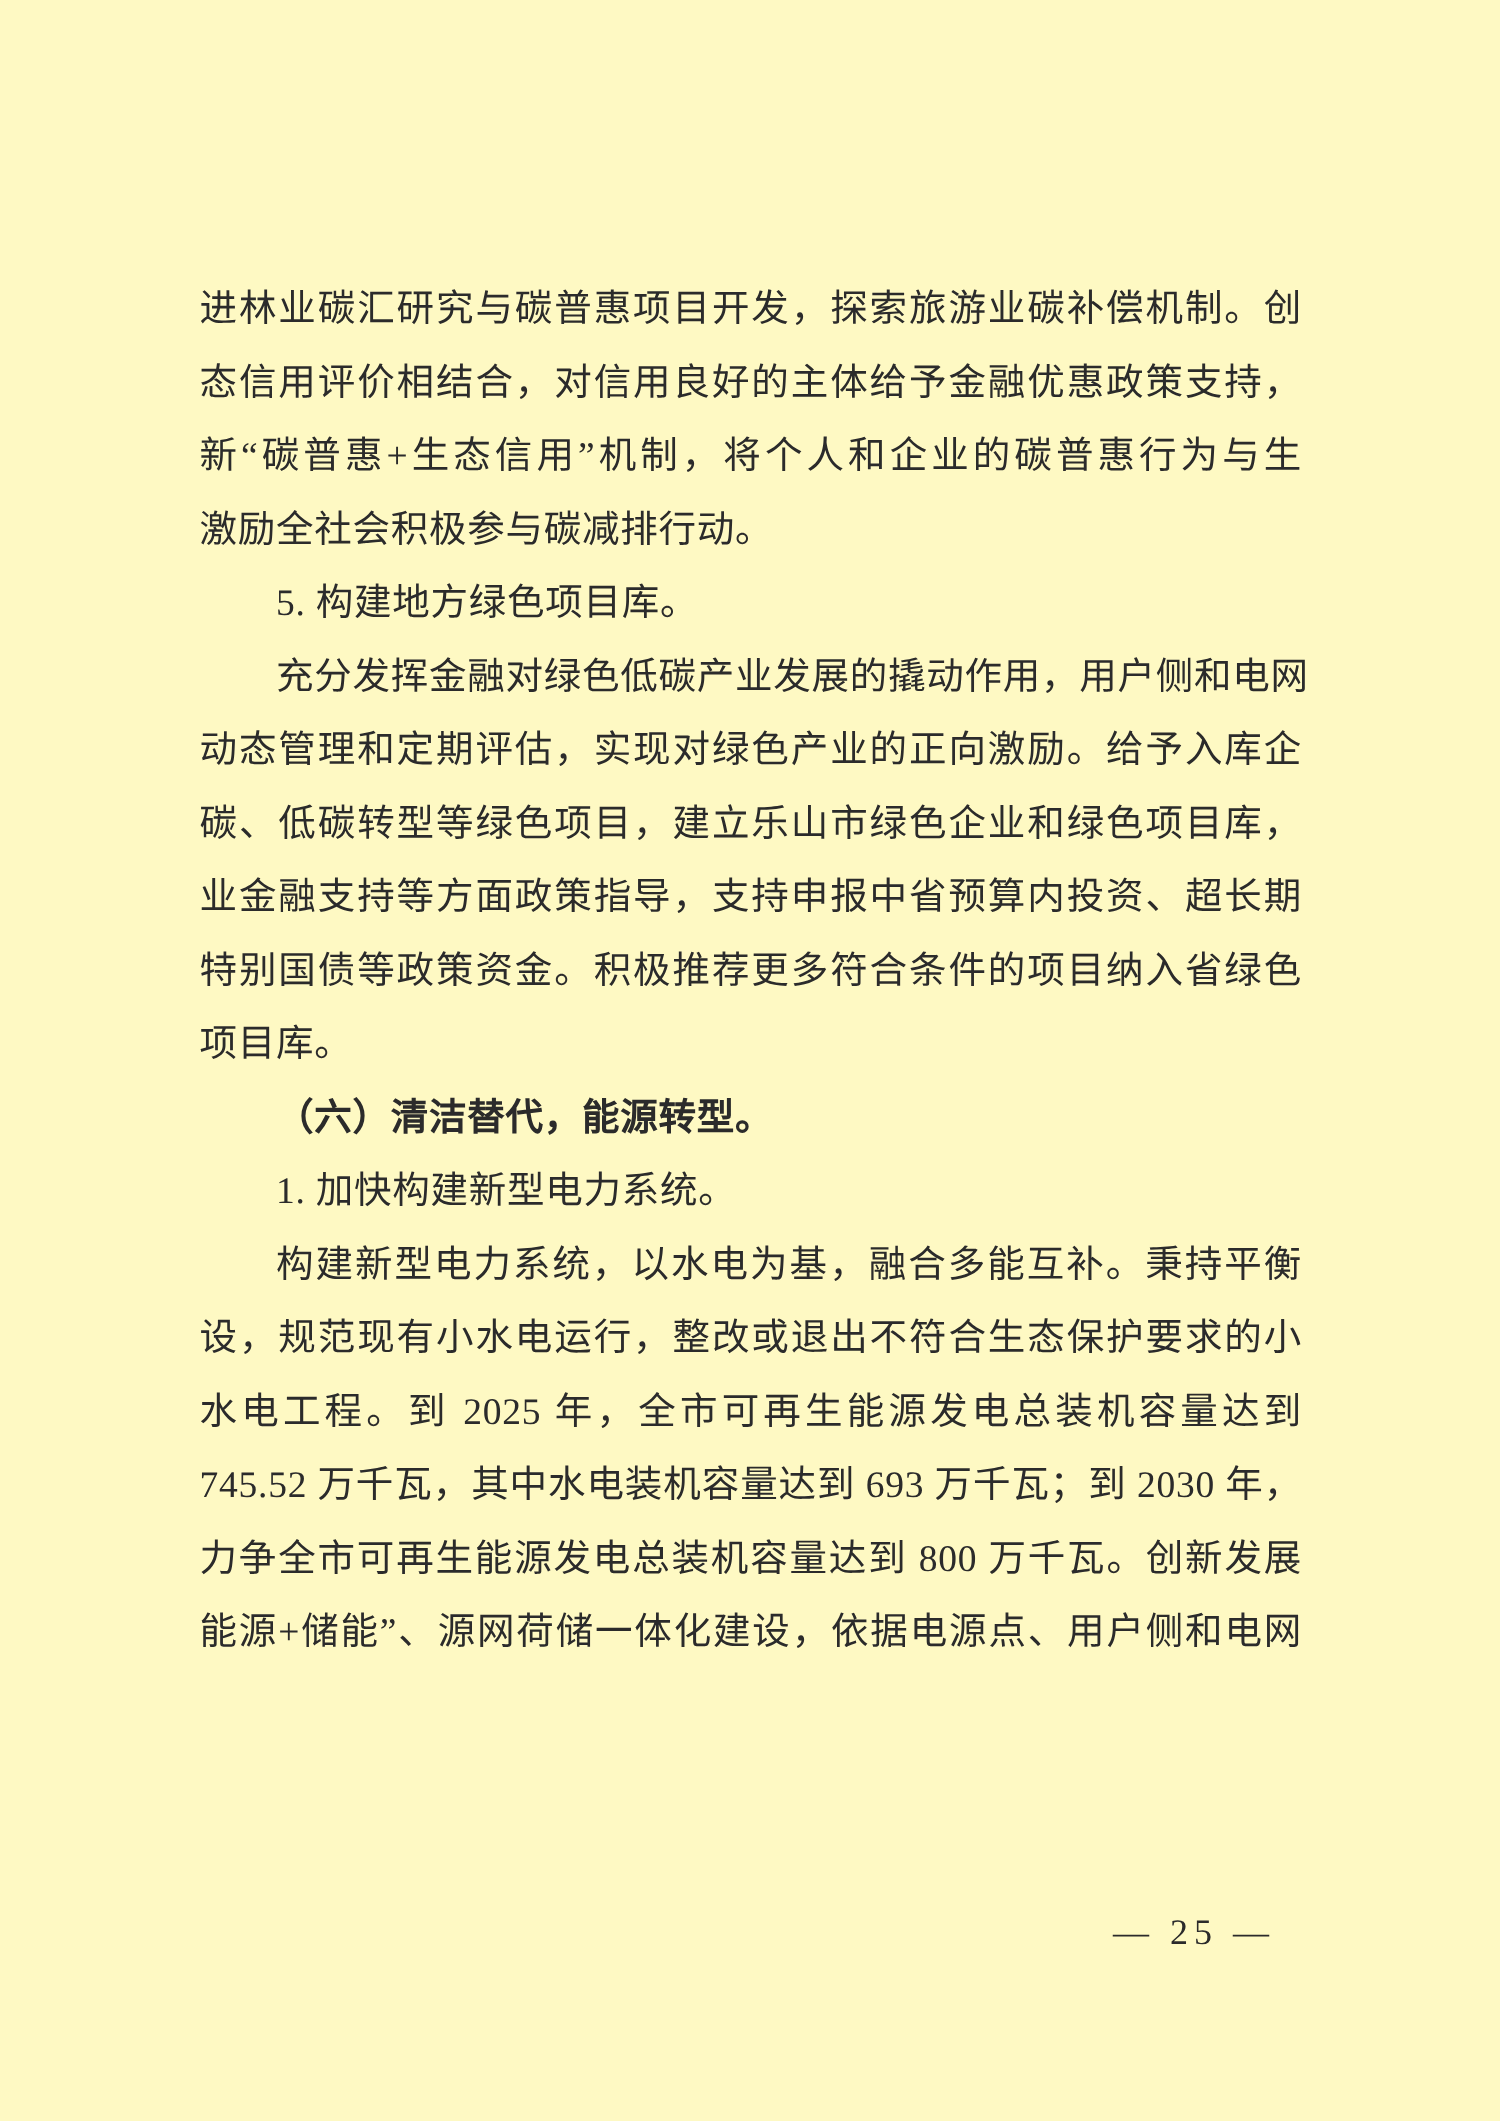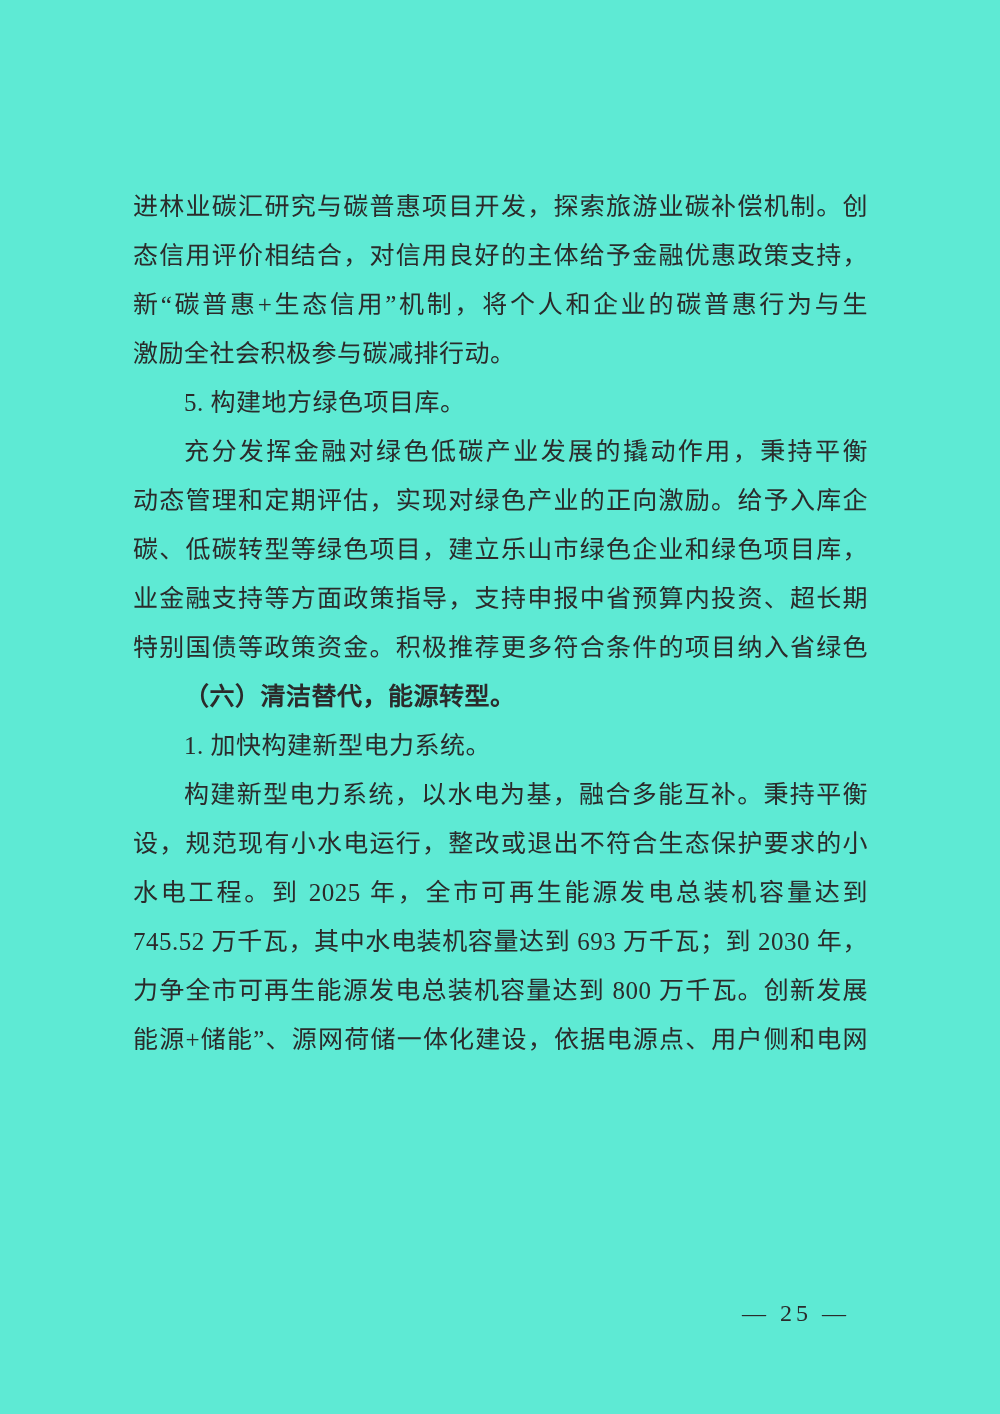"进林业碳汇研究与碳普惠项目开发，探索旅游业碳补偿机制。创" .page { background: #5eead4 -> #fef9c3 }
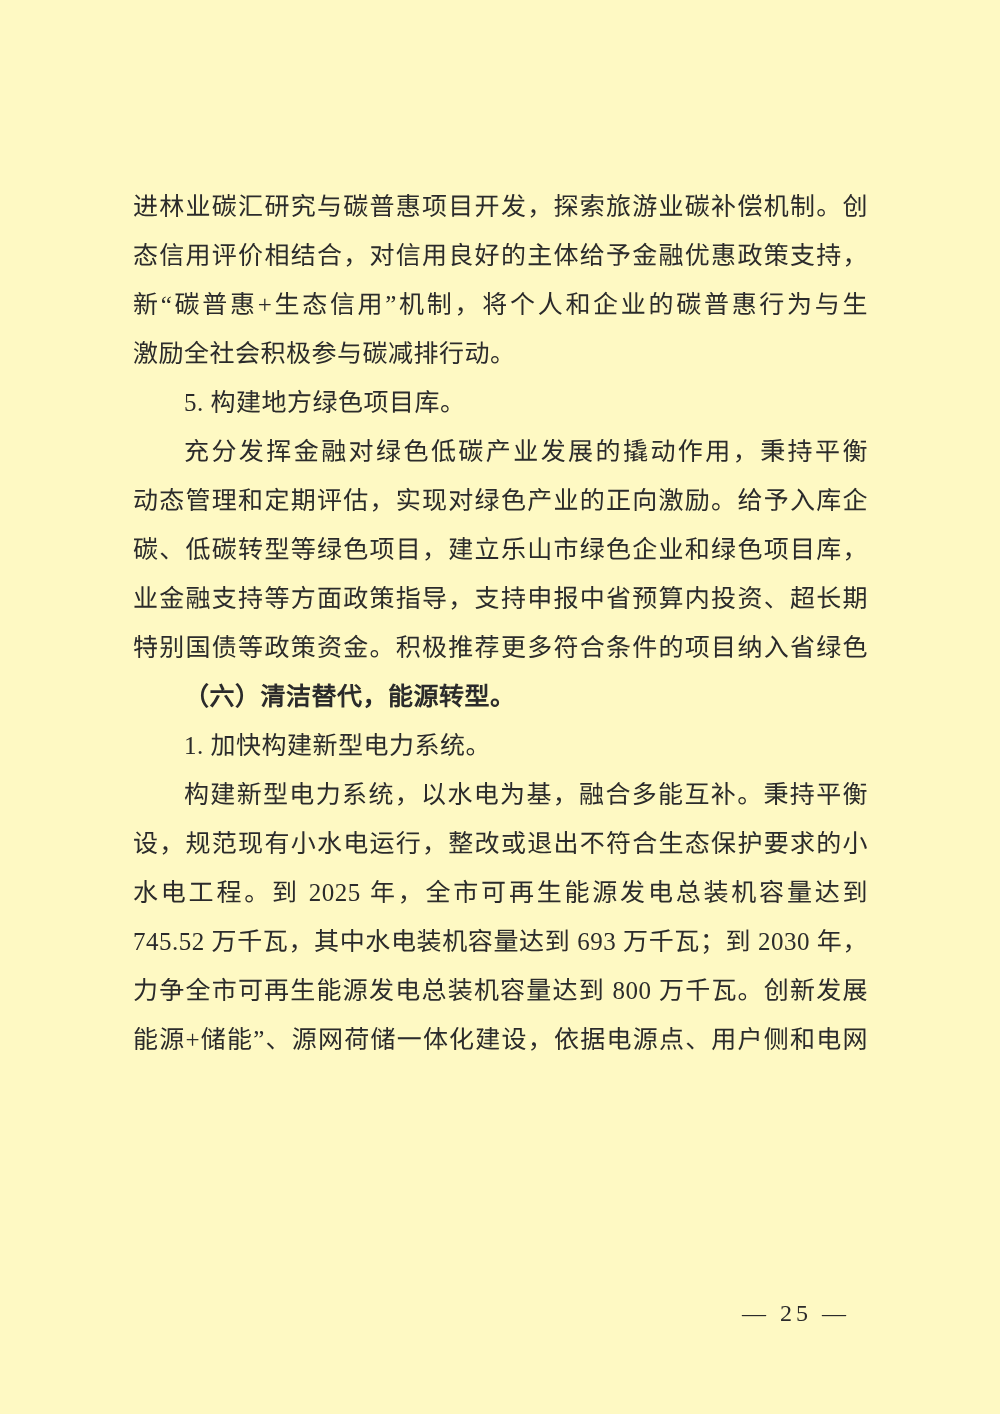"充分发挥金融对绿色低碳产业发展的撬动作用，秉持平衡" div.line { text: 秉持平衡 -> 用户侧和电网 }
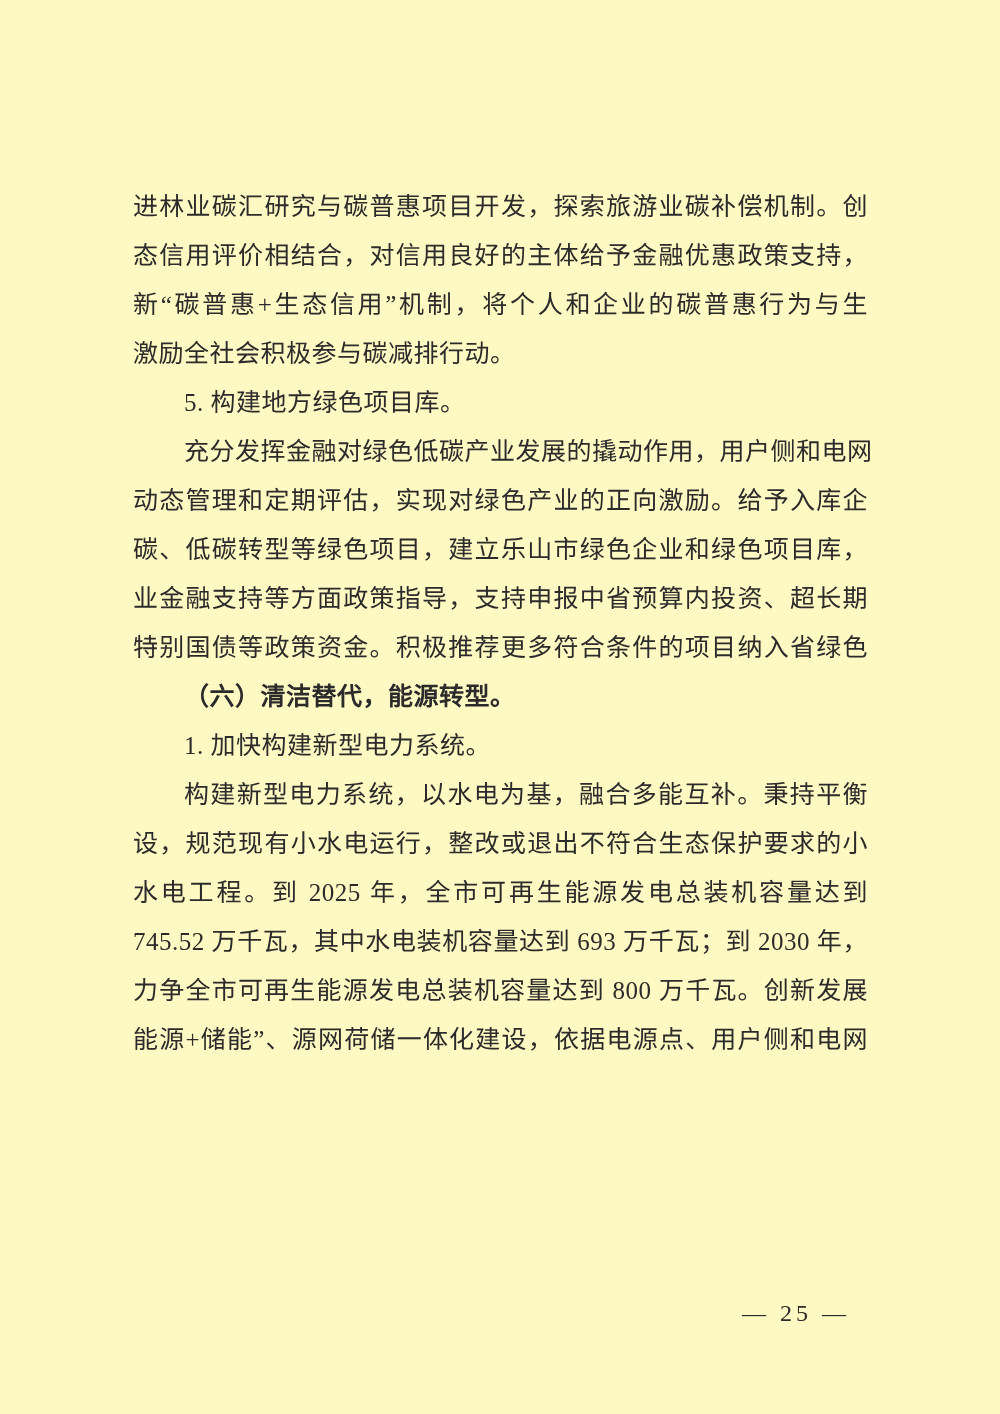"项目库。" div.line { html: none -> <div>项目库。</div> }
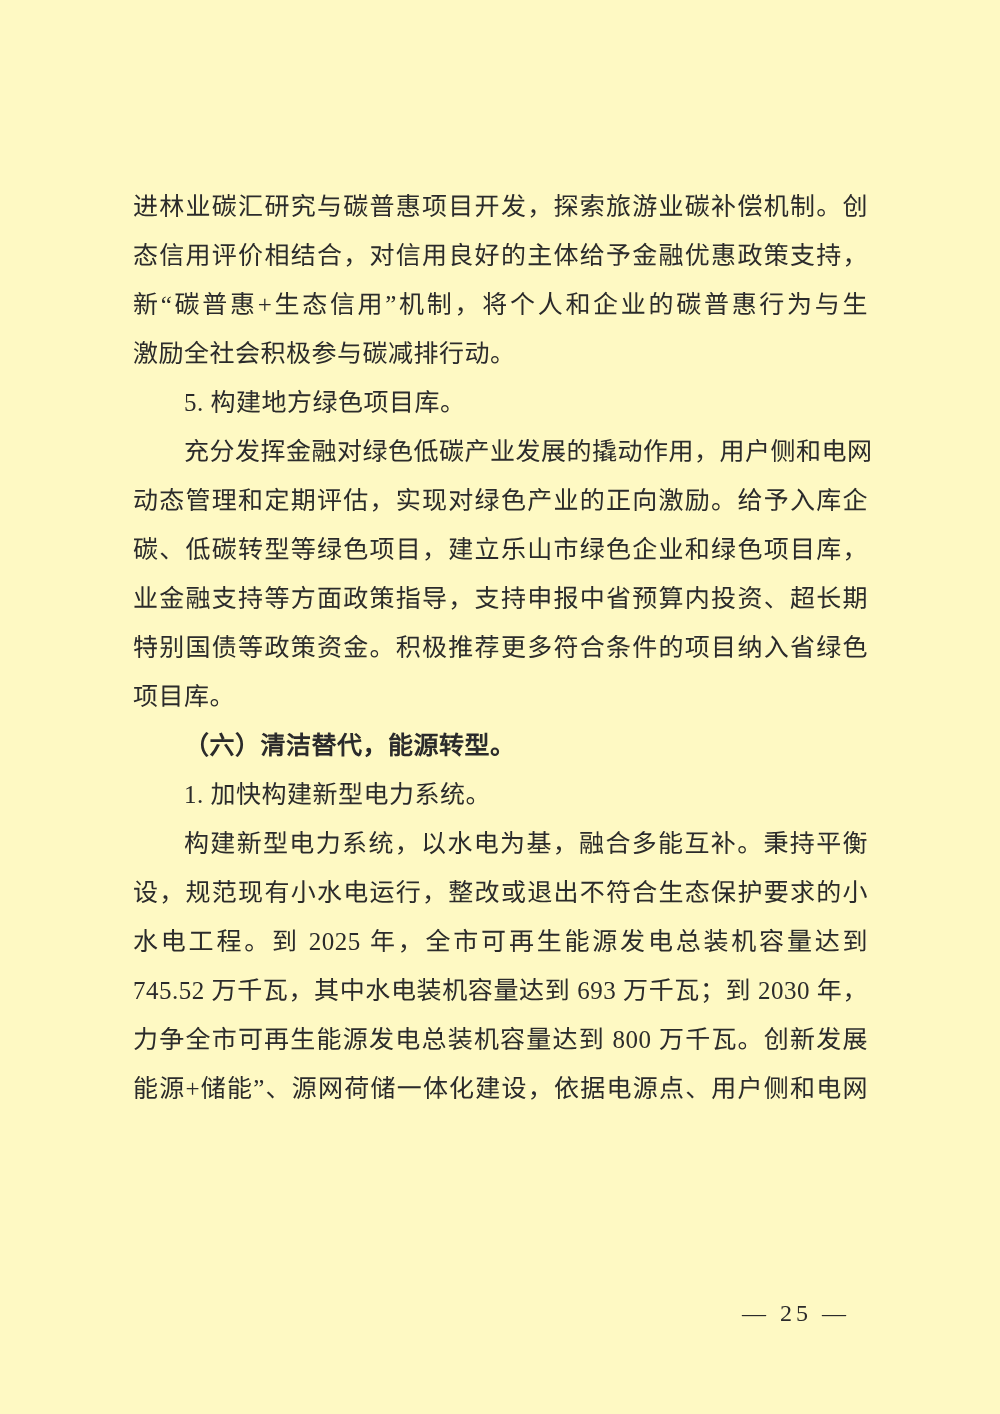"— 25 —" .page-footer { margin-top: 24px -> none }
